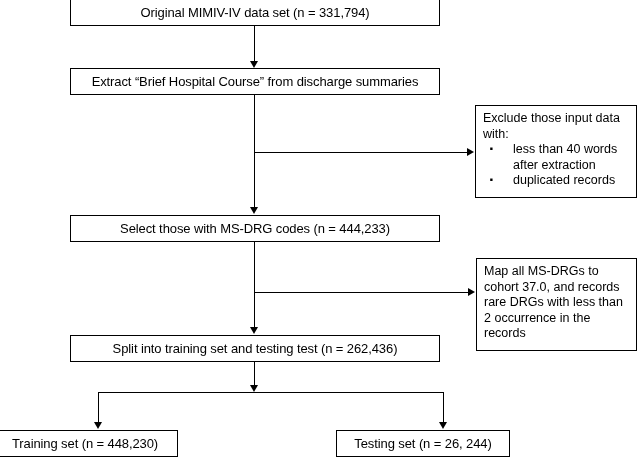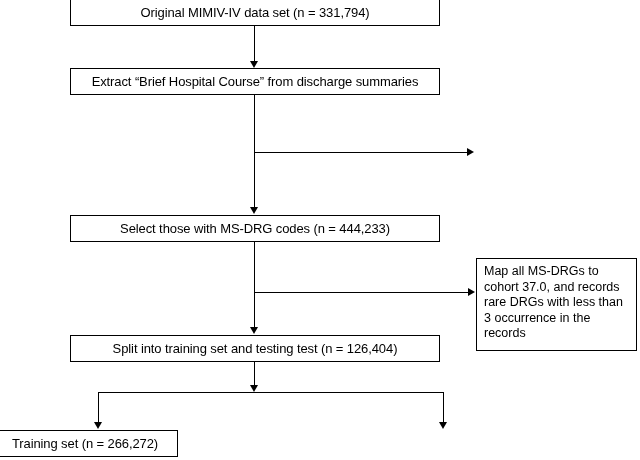"Exclude those input data" div.side-node { html: none -> <div> <div> <span>Exclude those input data</span> <span>with:</span> </div> <ul> <li>less than 40 words after extraction</li> <li>duplicated records</li> </ul> </div> }
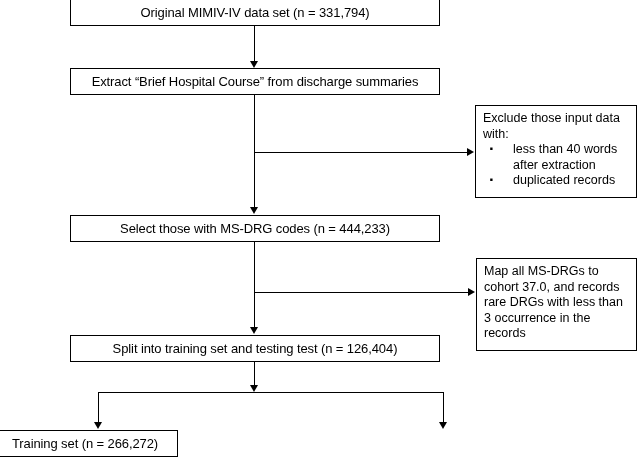"less than 3 occurrence" span.lead { text: 3 -> 2 }
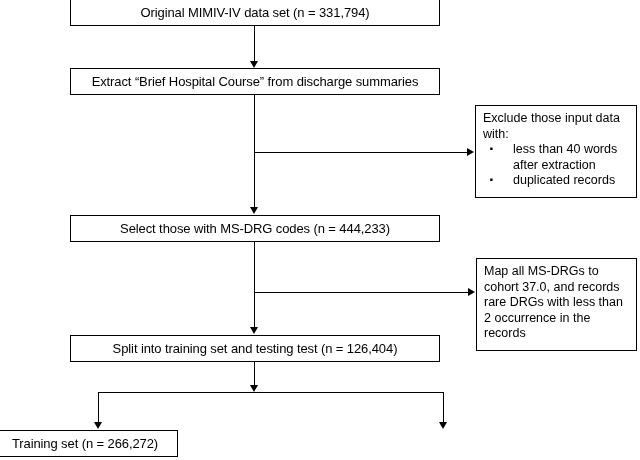"Split into training set and" span { text: 126,404 -> 262,436 }
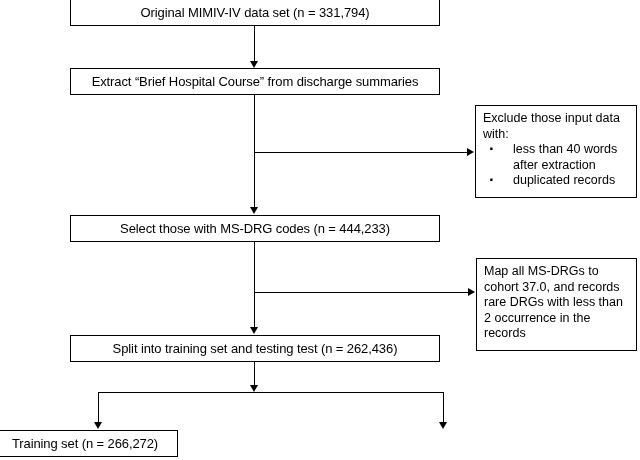"Training set (n = 266,272)" span { text: 266,272 -> 448,230 }
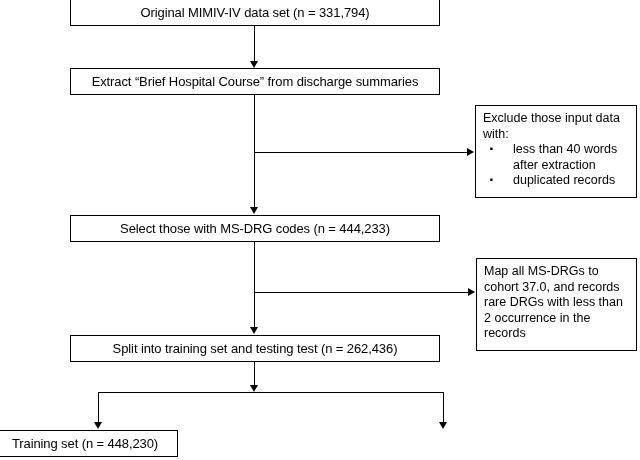"Testing set (n = 26," div.node { html: none -> <div> <span>Testing set (n = 26, 244)</span> </div> }
